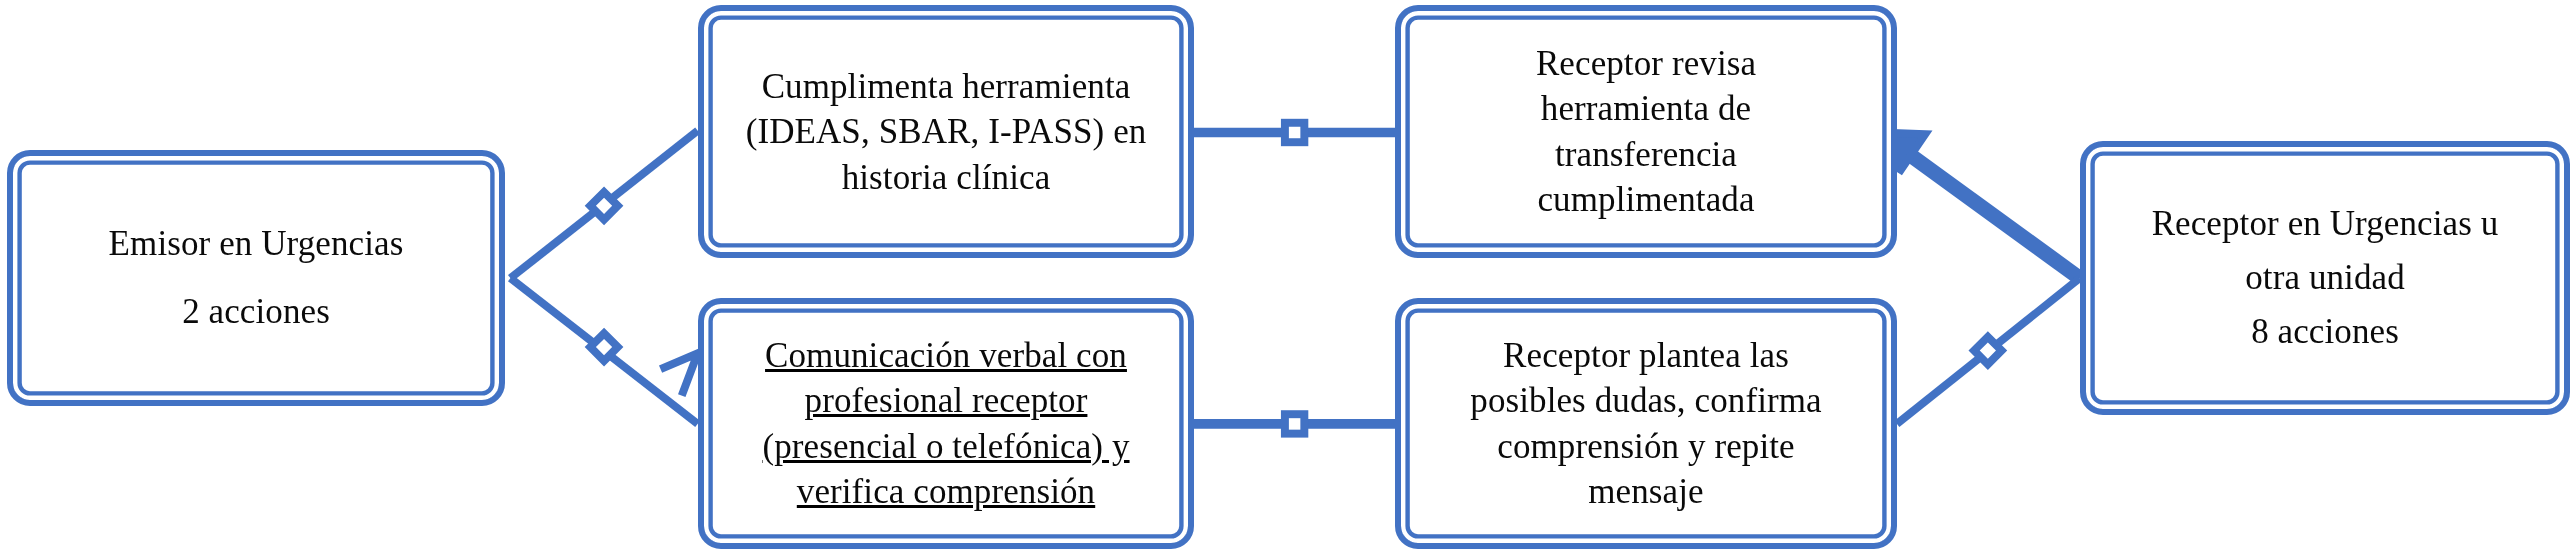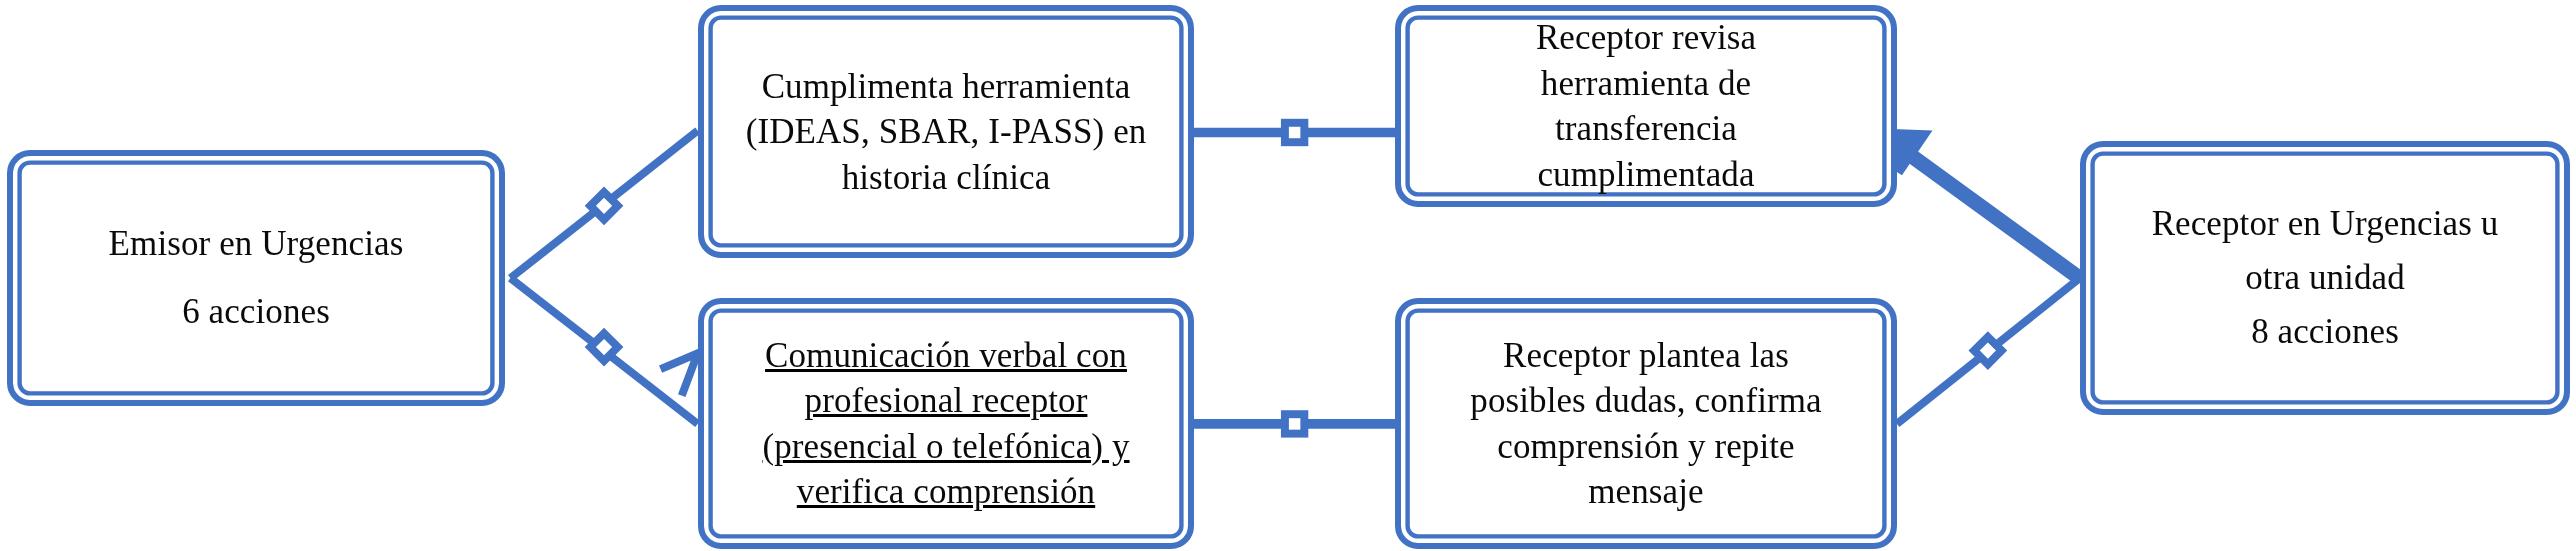"Receptor revisa" div.node { height: 202px -> 253px }
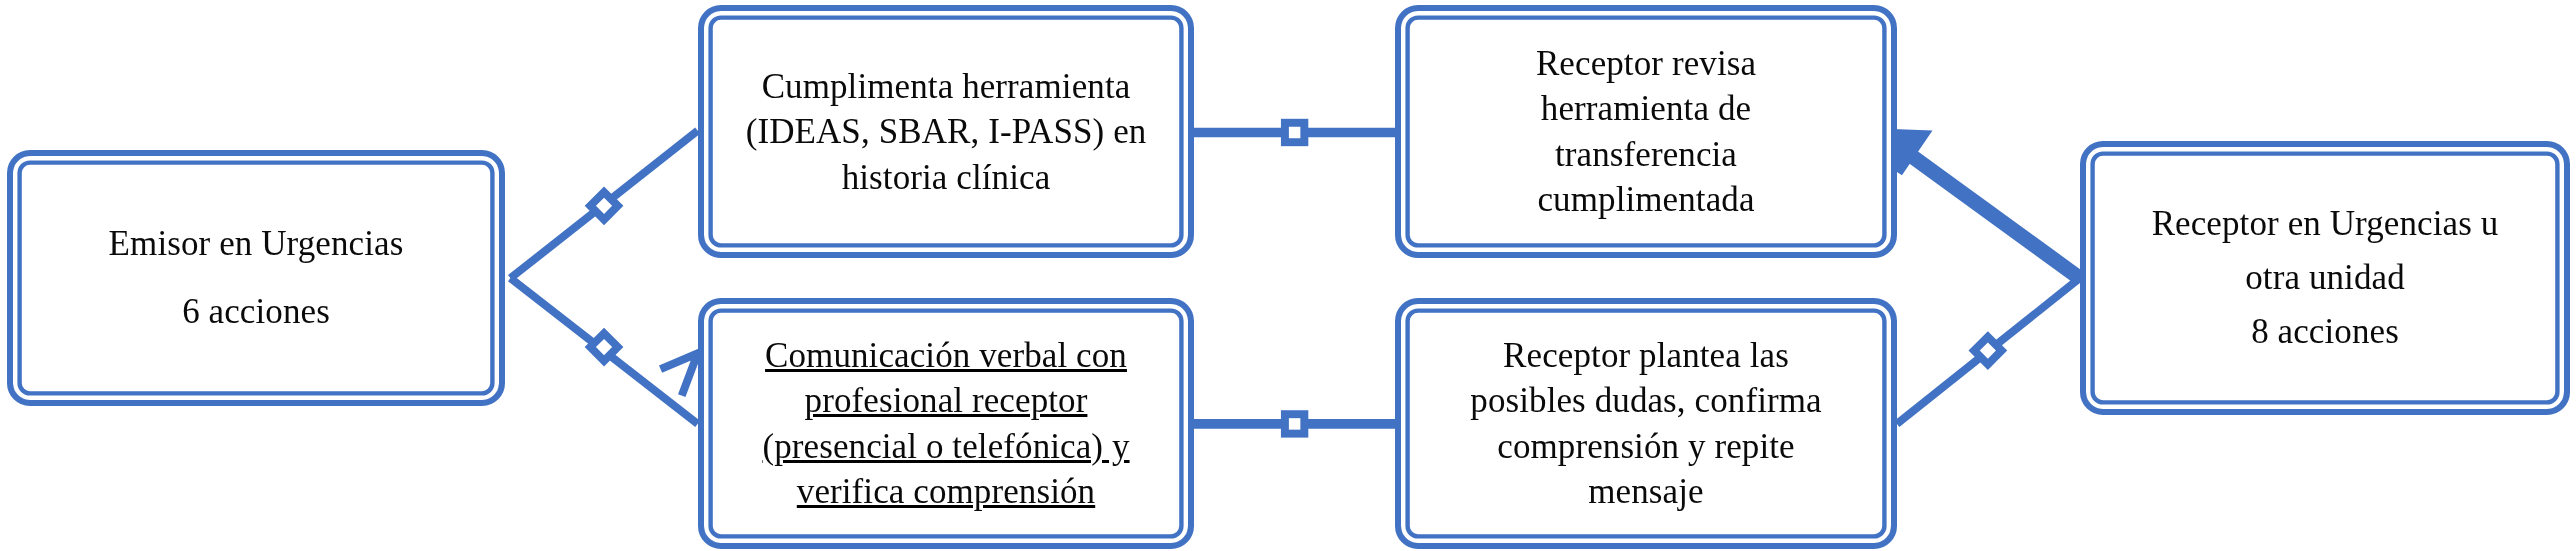"Emisor en Urgencias" div.node-text { text: 6 -> 2 }
